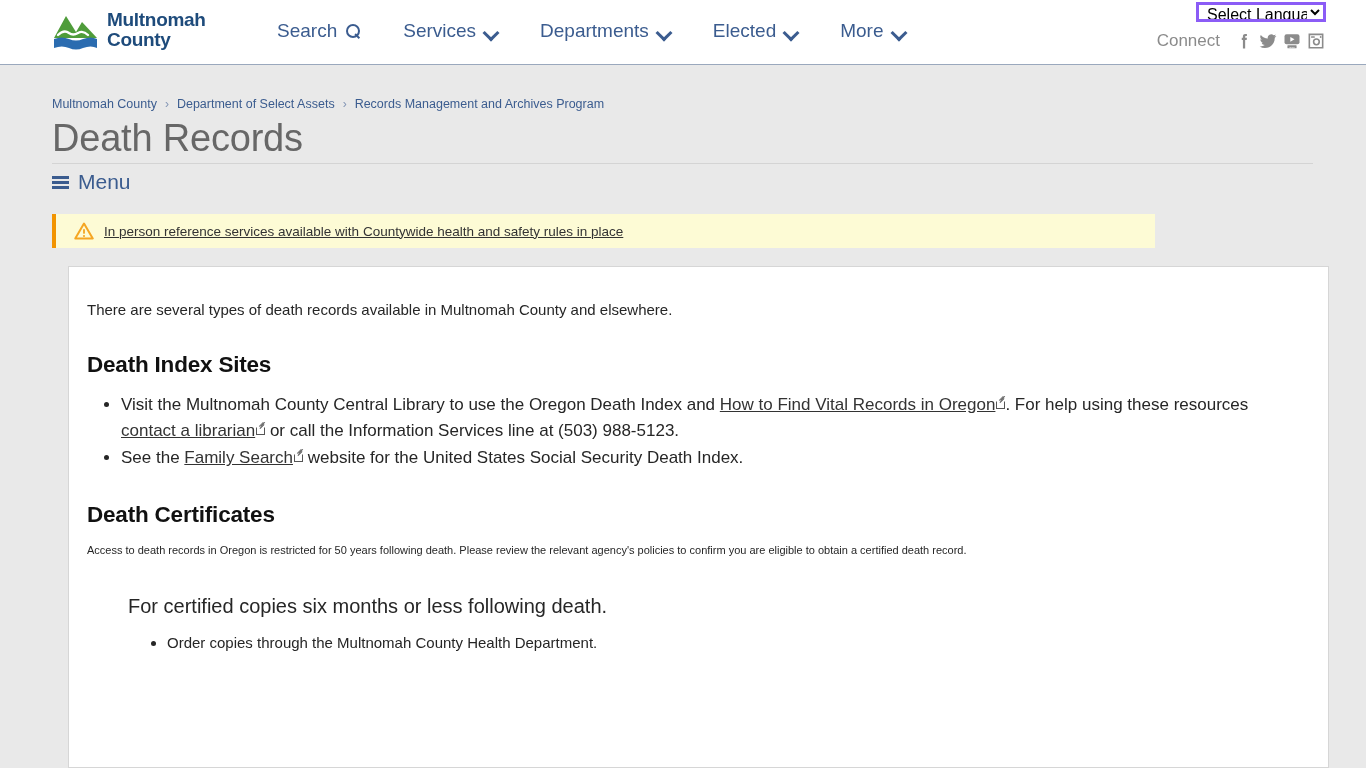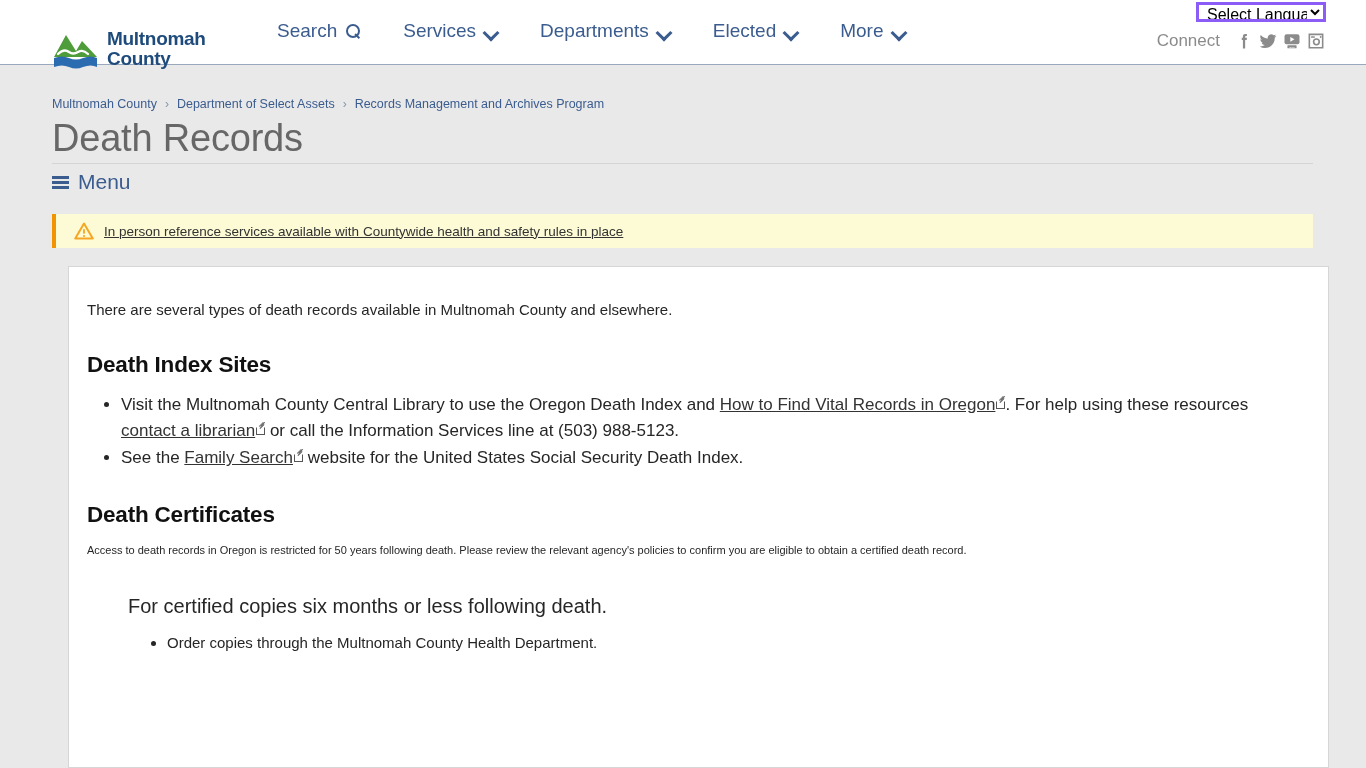"Multnomah" .brand { margin-top: 19px -> none }
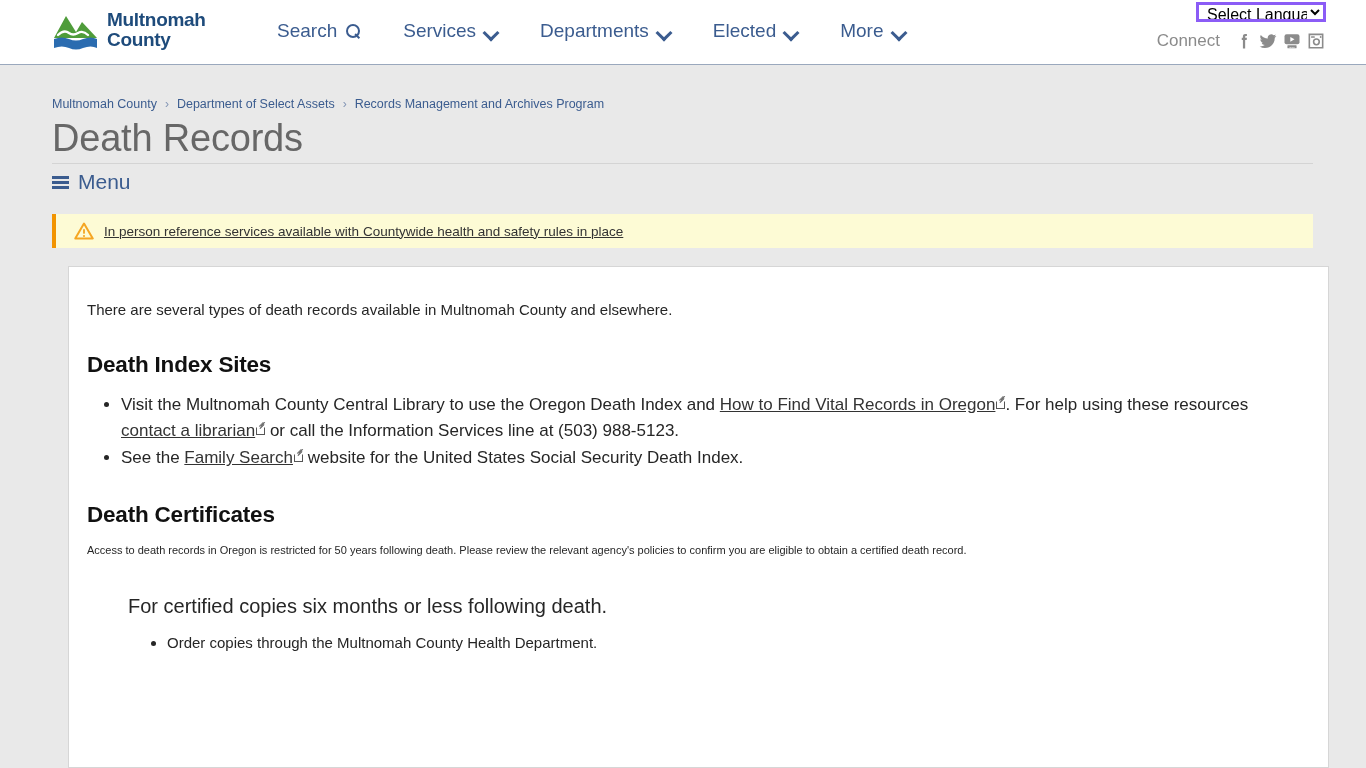"In person reference services available" .alert { width: 1261px -> 1103px }
